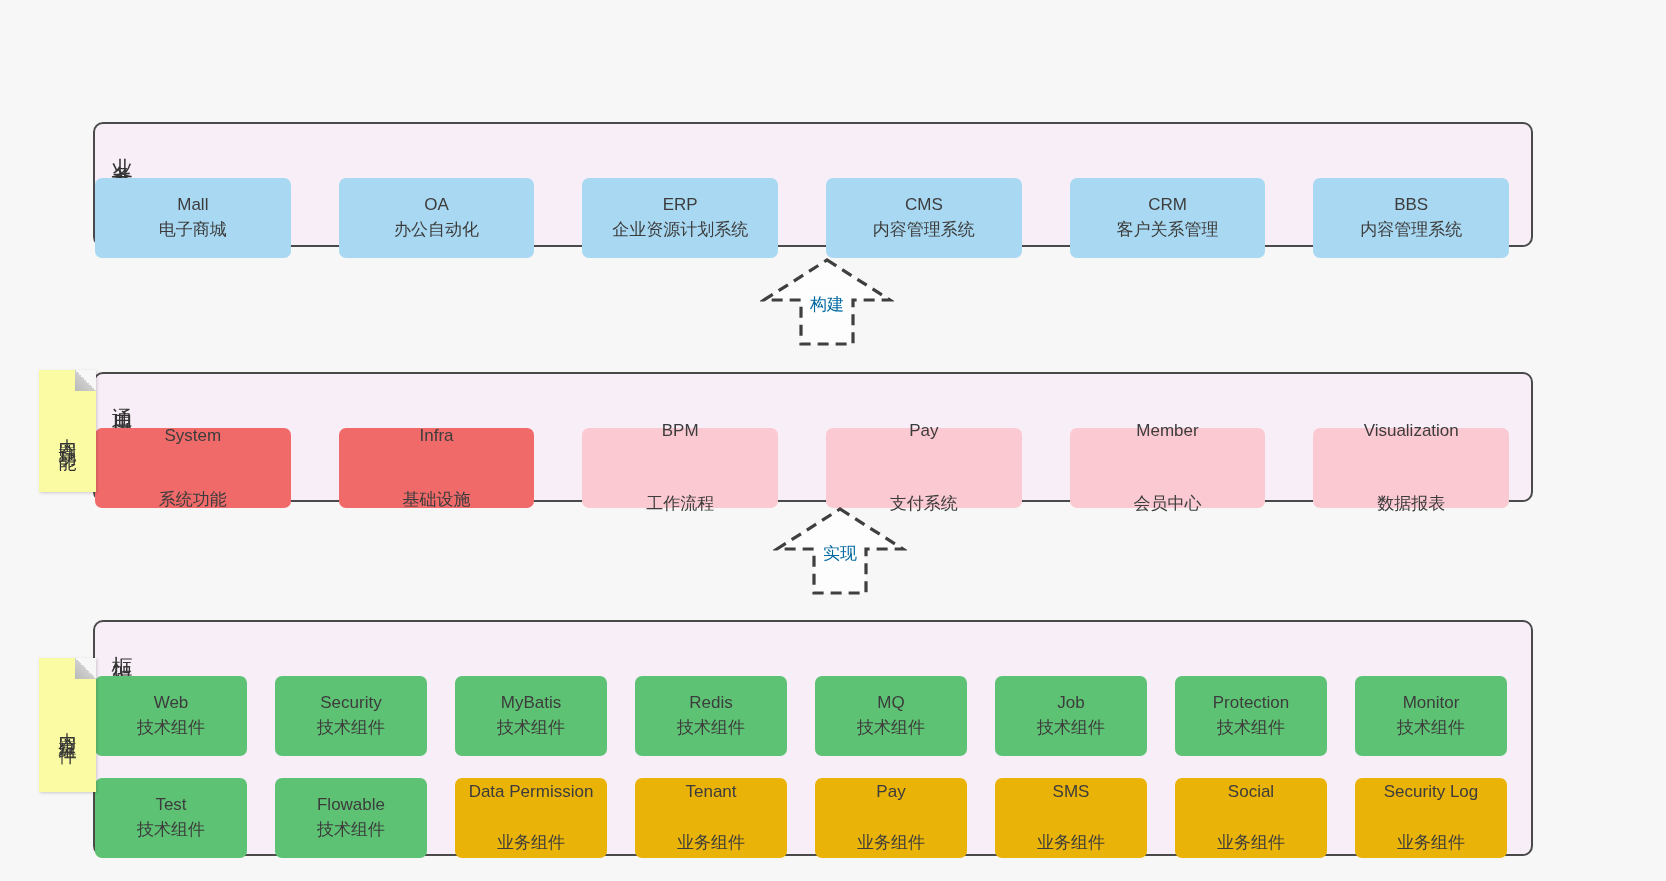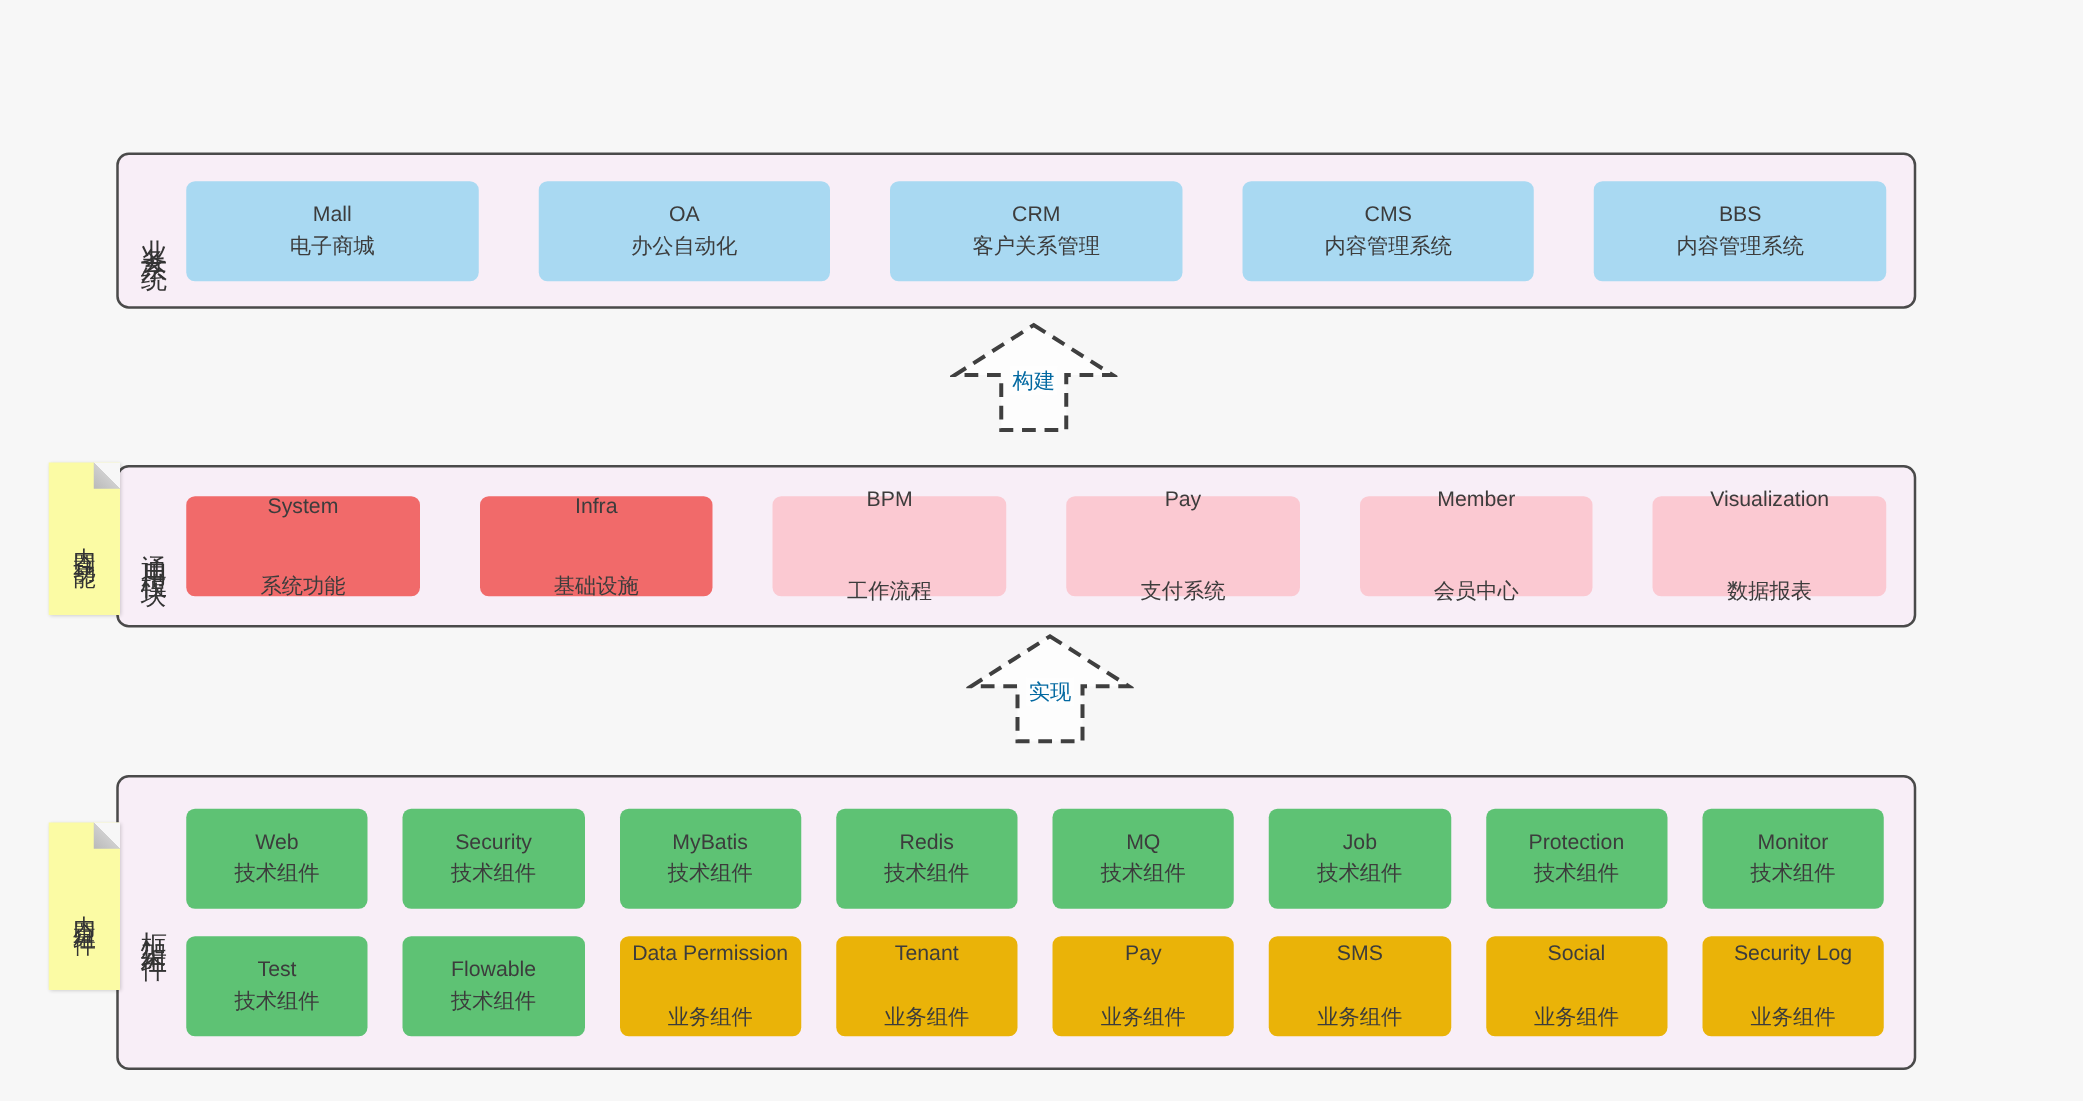"Mall" .panel { flex-direction: none -> column }
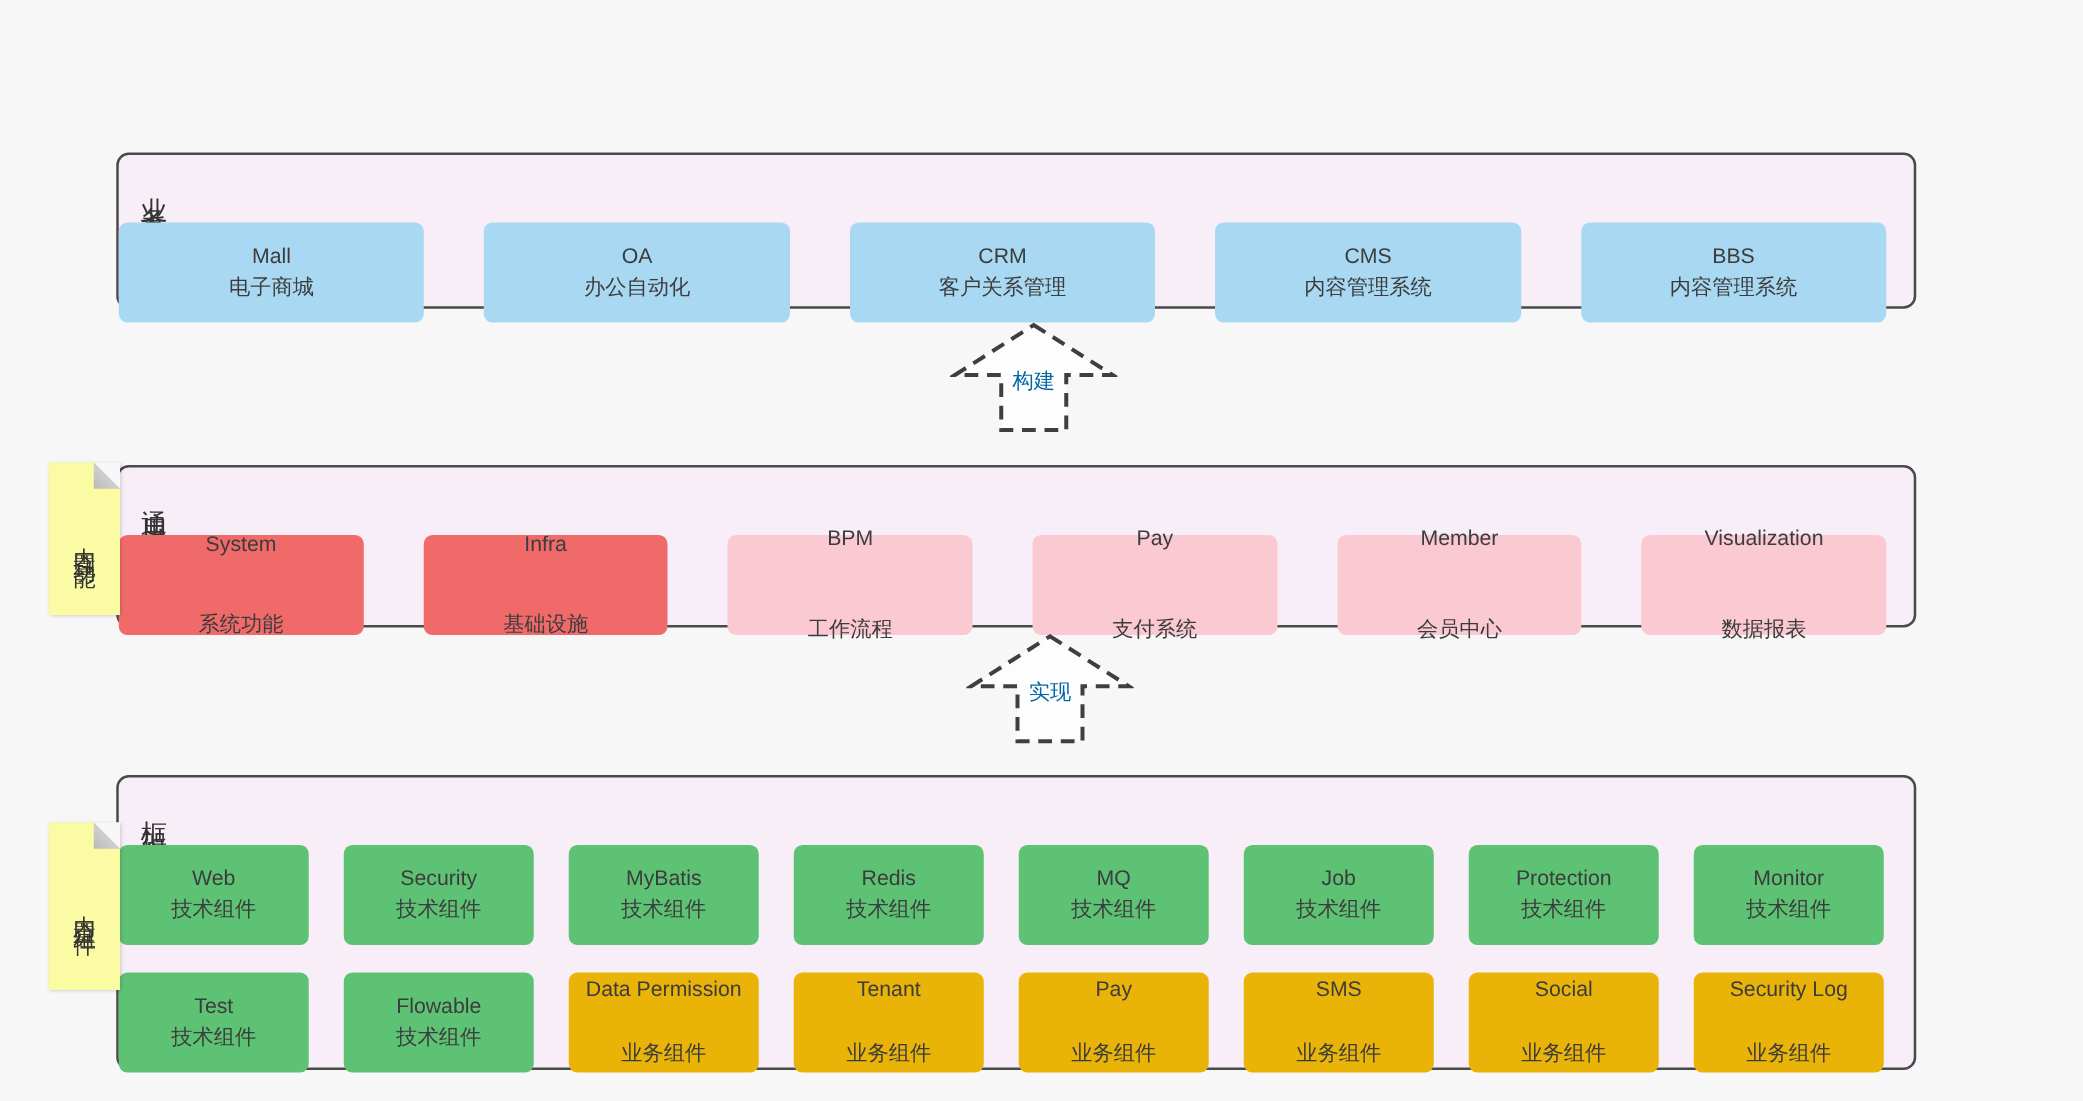"ERP" div.box { html: none -> <div> <span>ERP</span> <span>企业资源计划系统</span> </div> }
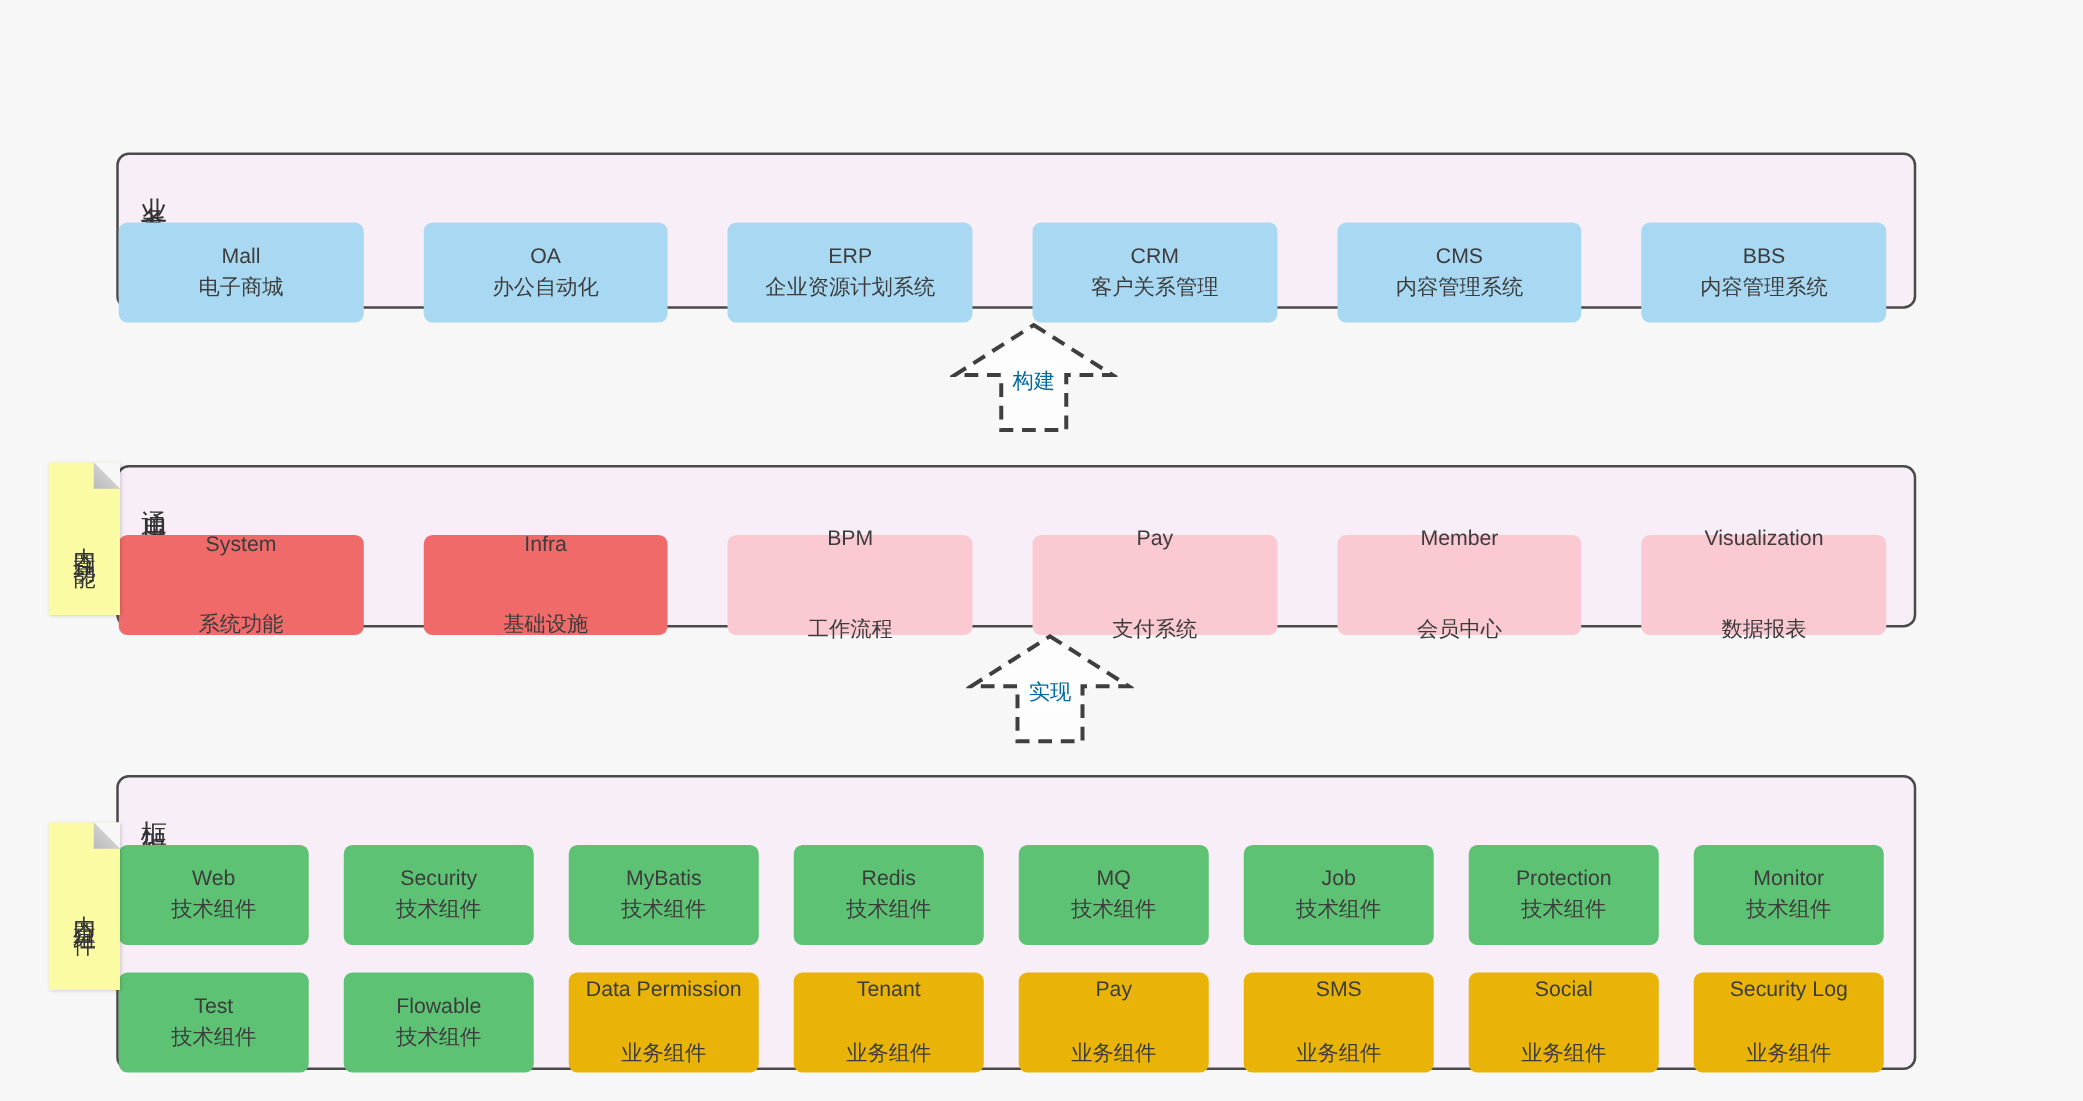"CRM" div.box { order: before "CMS" -> after "CMS" }
